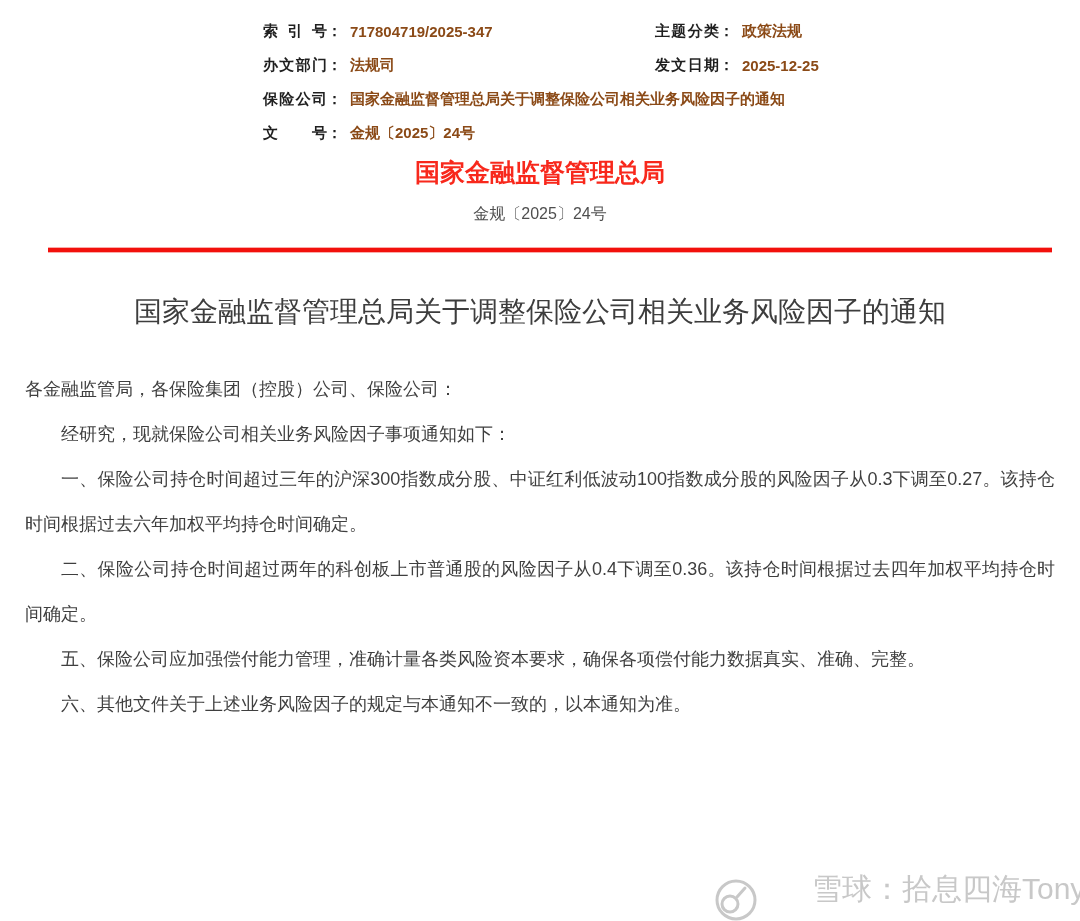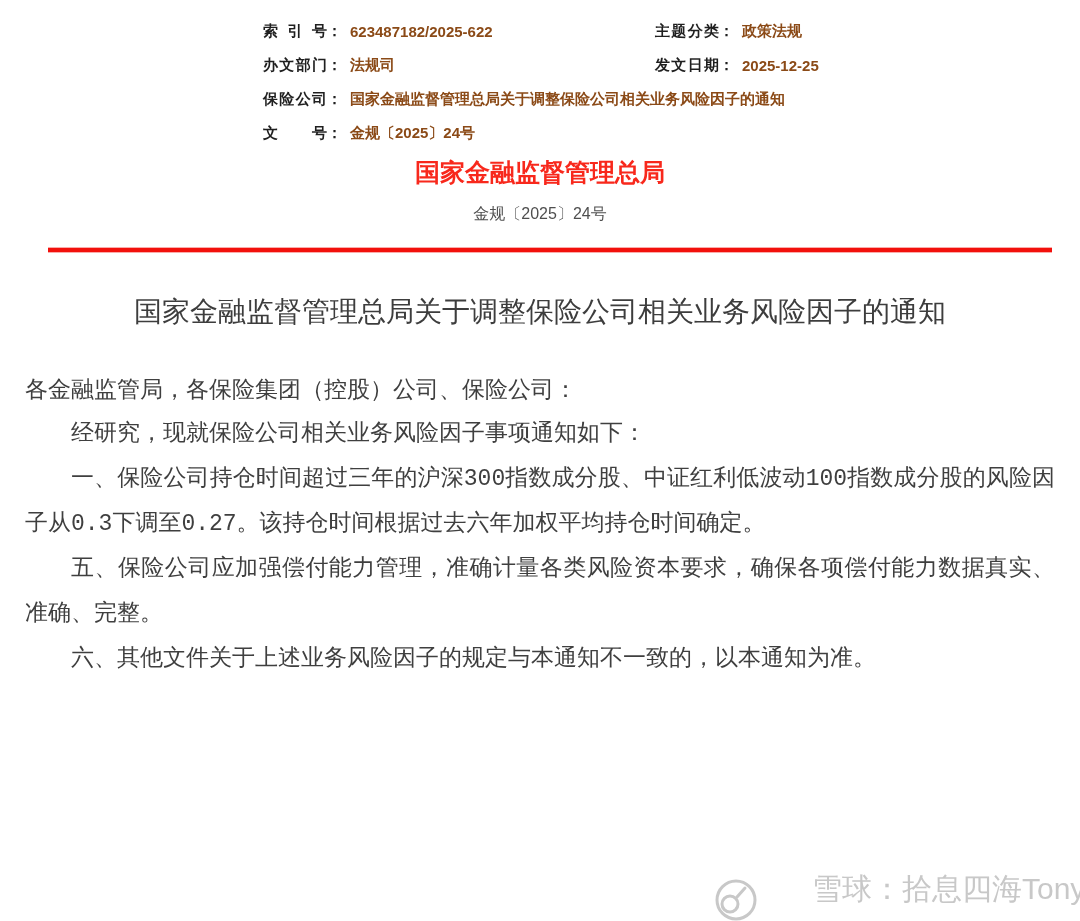"623487182/2025-622" span.val { text: 623487182/2025-622 -> 717804719/2025-347 }
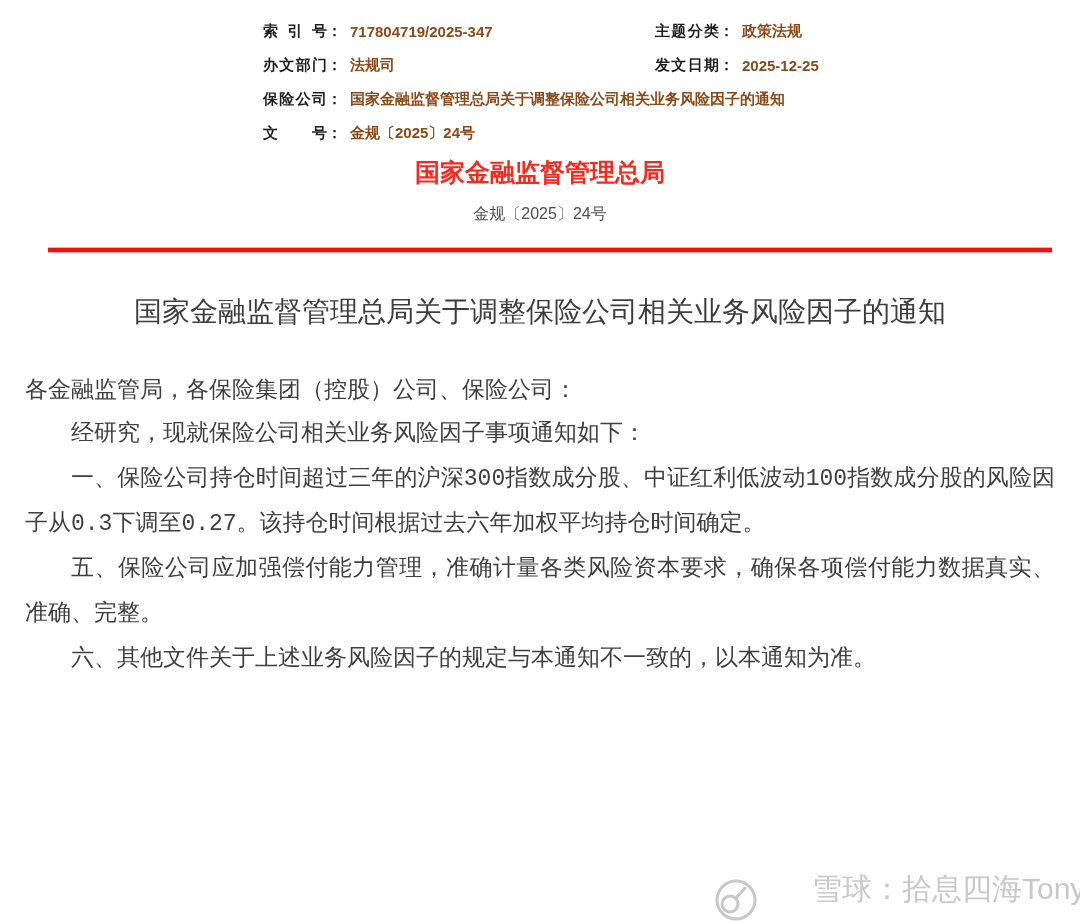"各金融监管局，各保险集团（控股）公司、保险公司：" .doc-body { font-size: 23px -> 18px }
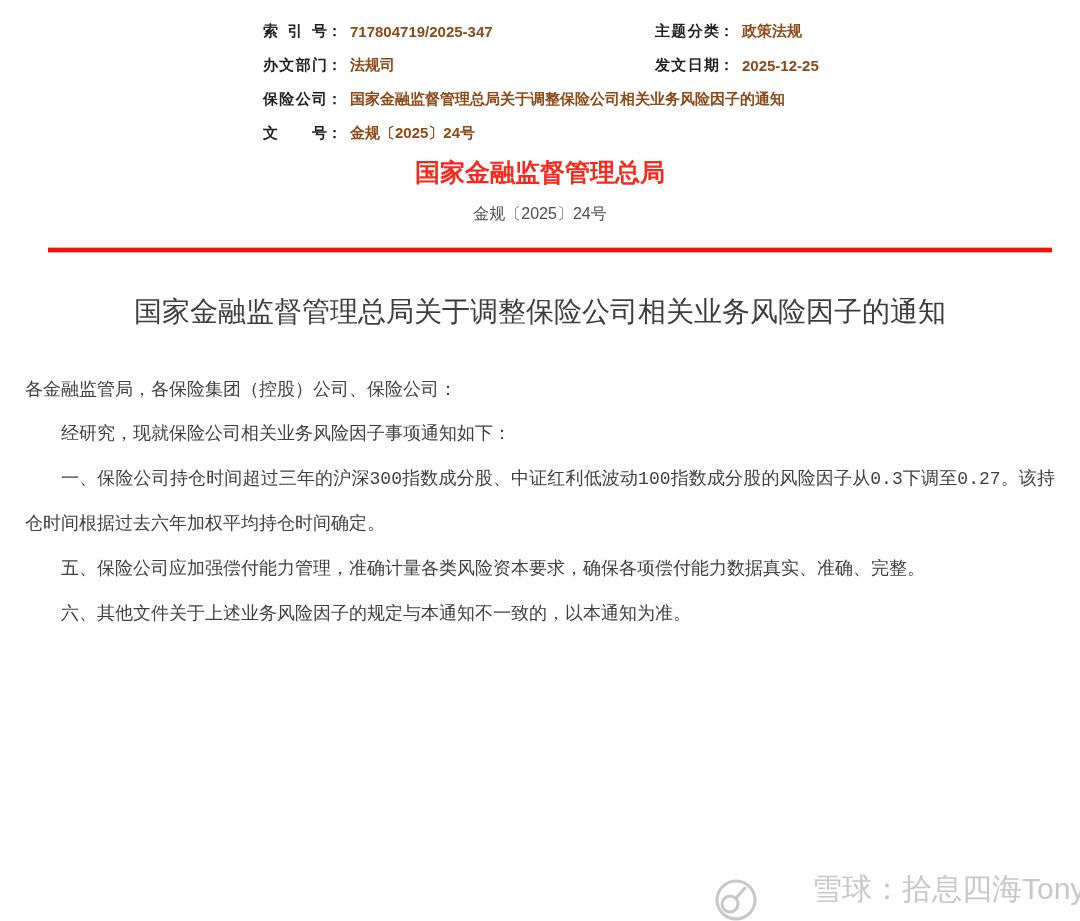"经研究，现就保险公司相关业务风险因子事项通知如下：" .doc-body p.ind { font-family: Liberation Mono, monospace -> none }
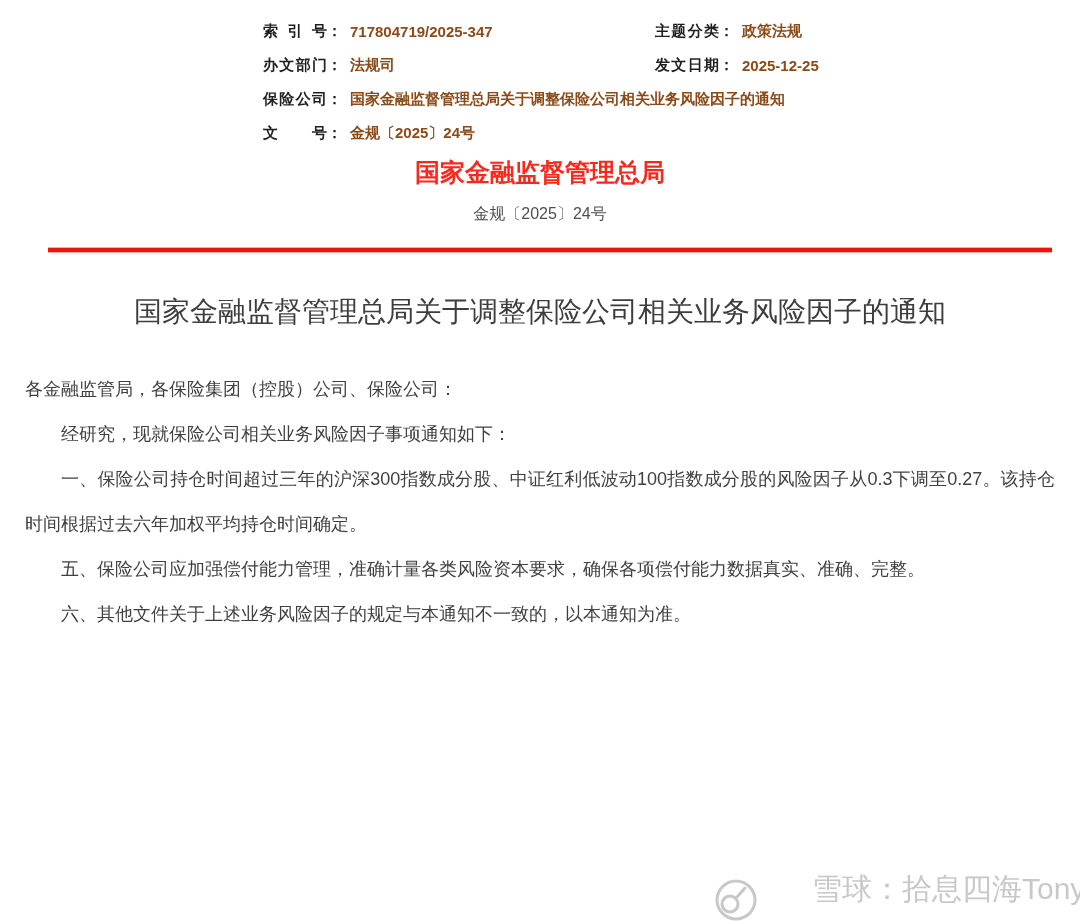"二、保险公司持仓时间超过两年的科创板上市普通股的风险因子从0.4下调至0.36。" p.ind { html: none -> <p>二、保险公司持仓时间超过两年的科创板上市普通股的风险因子从0.4下调至0.36。该持仓时间根据过去四年加权平均持仓时间确定。</p> }
